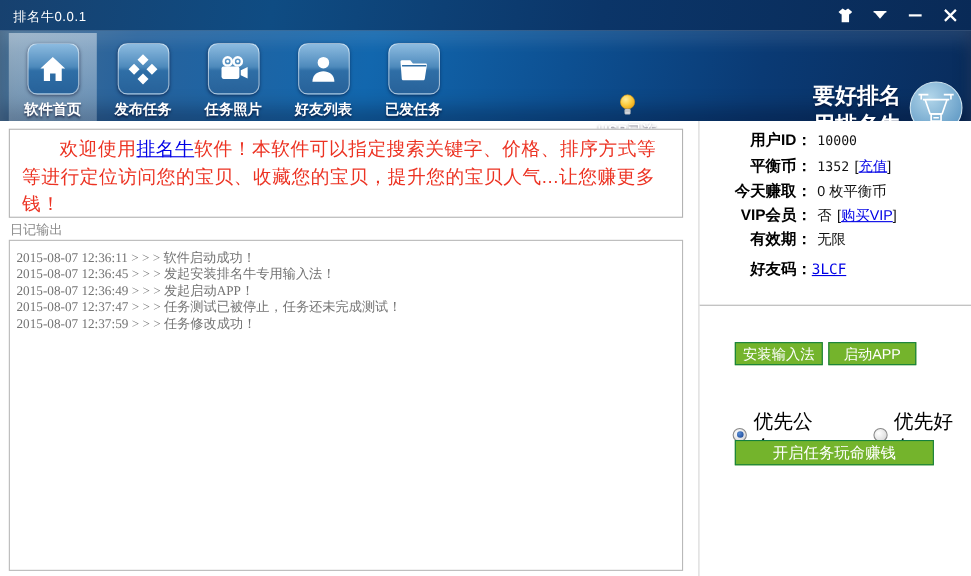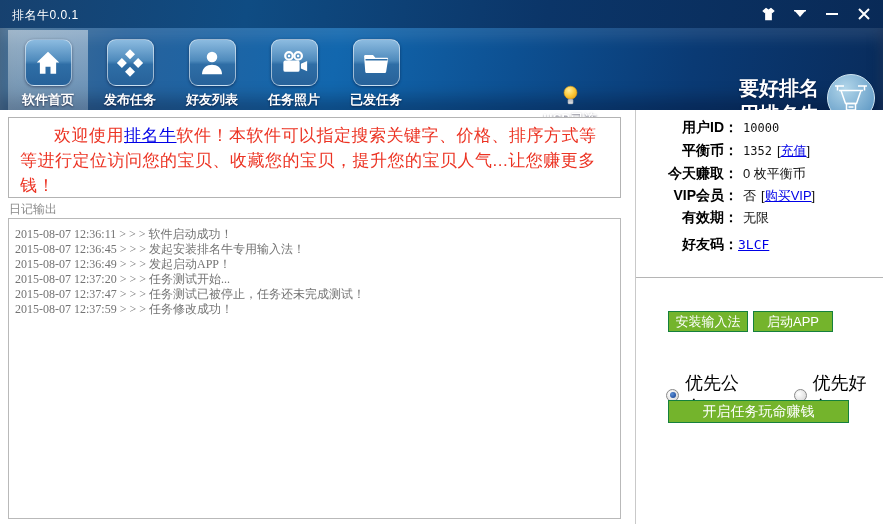"好友列表" div.nav-item { order: before "任务照片" -> after "任务照片" }
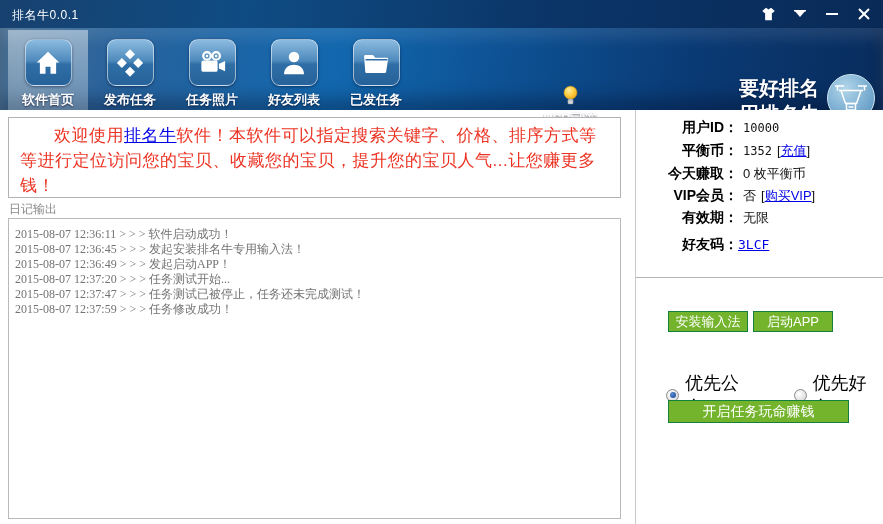"2015-08-07 12:37:20 > > >" div.log-line { html: <div><span>2015-08-07 12:37:20</span><span>&gt; &gt; &gt;</span><span>任务测试开始...</span></div> -> none }
